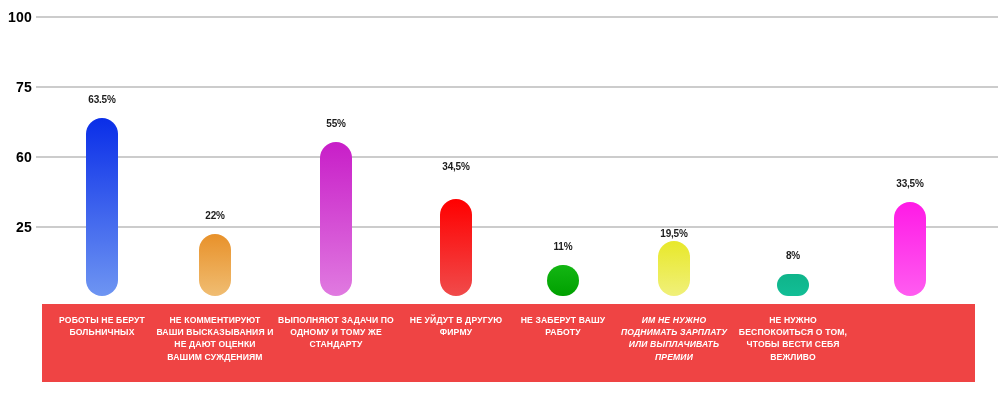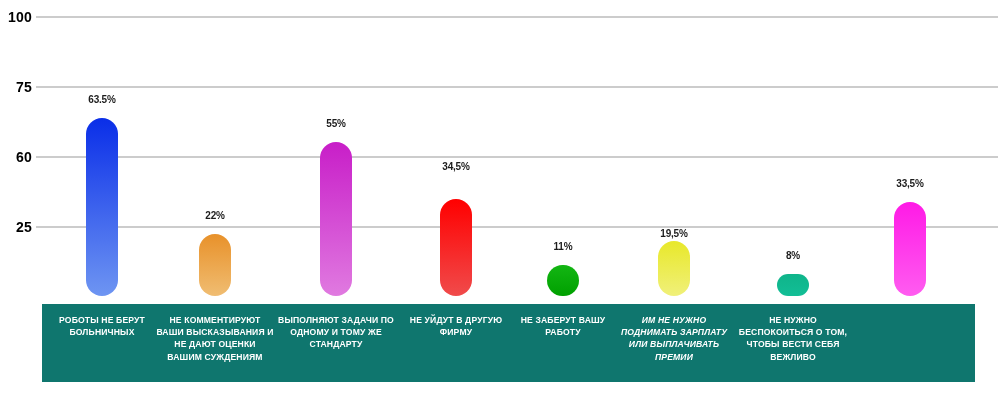"РОБОТЫ НЕ БЕРУТ БОЛЬНИЧНЫХ" .category-strip { background: #0f766e -> #ef4444 }
